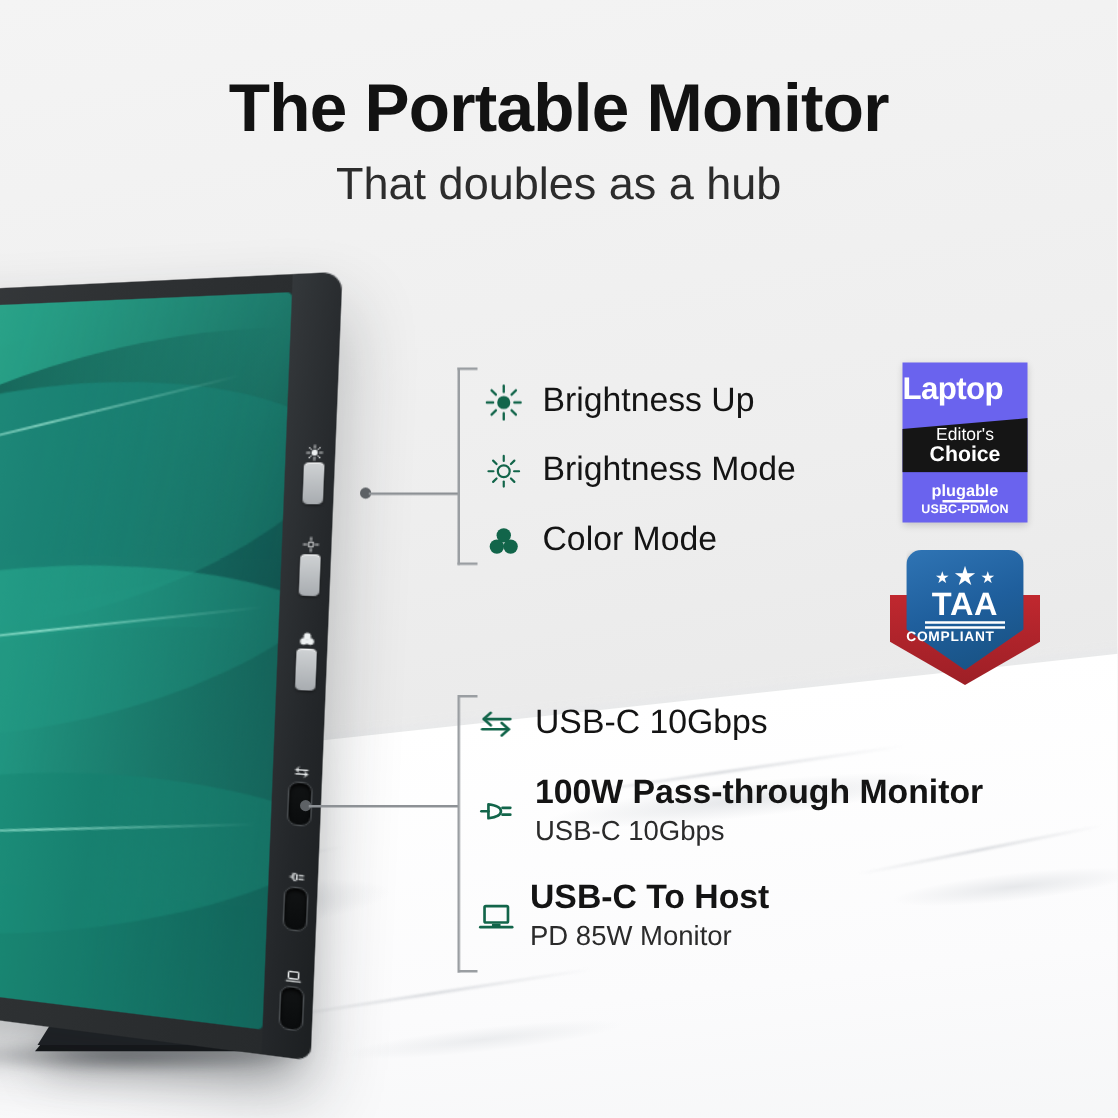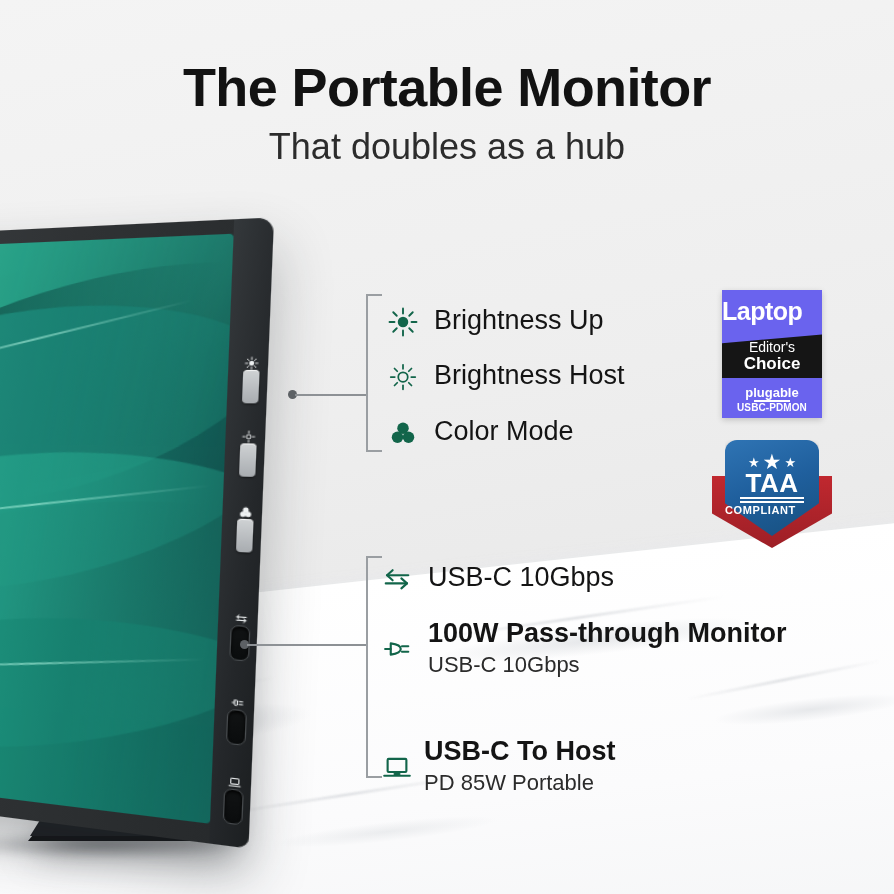"Brightness Host" div.txt-main { text: Host -> Mode }
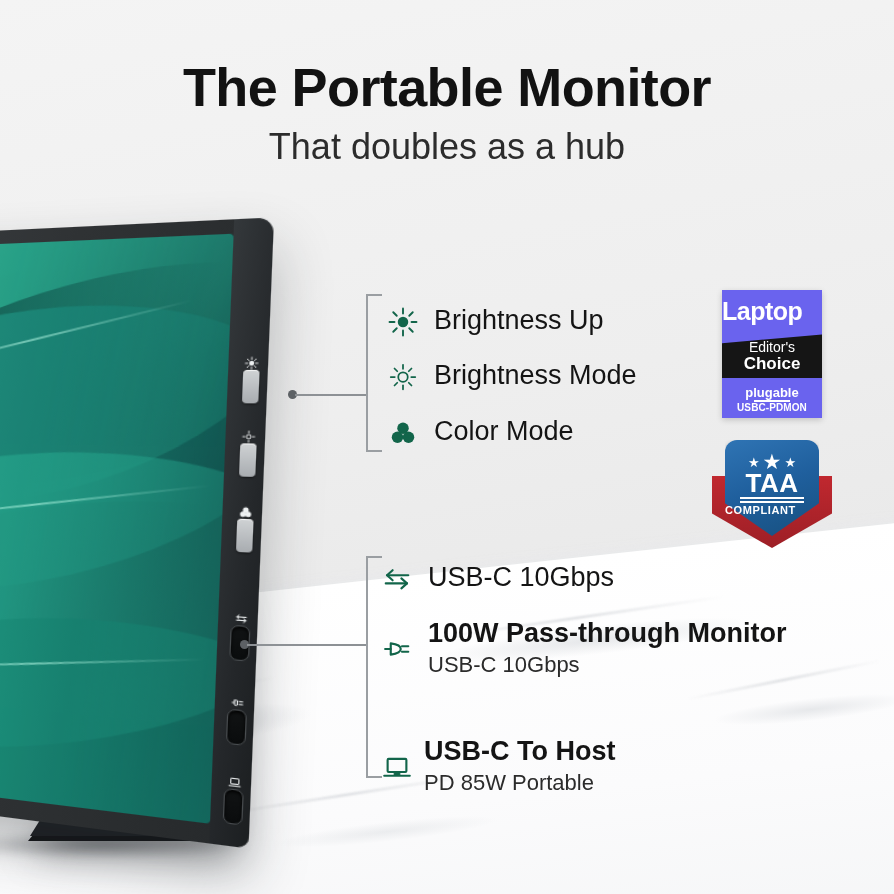"USB-C To Host" div.feat { top: 736px -> 702px }
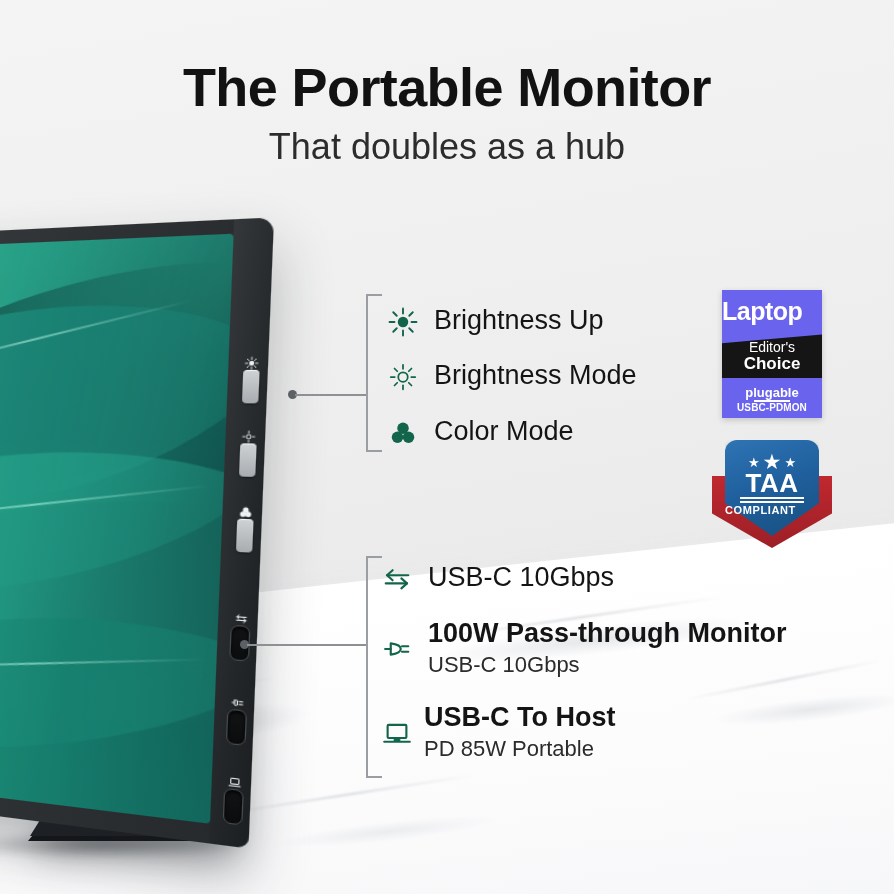"PD 85W Portable" div.txt-sub { text: Portable -> Monitor }
